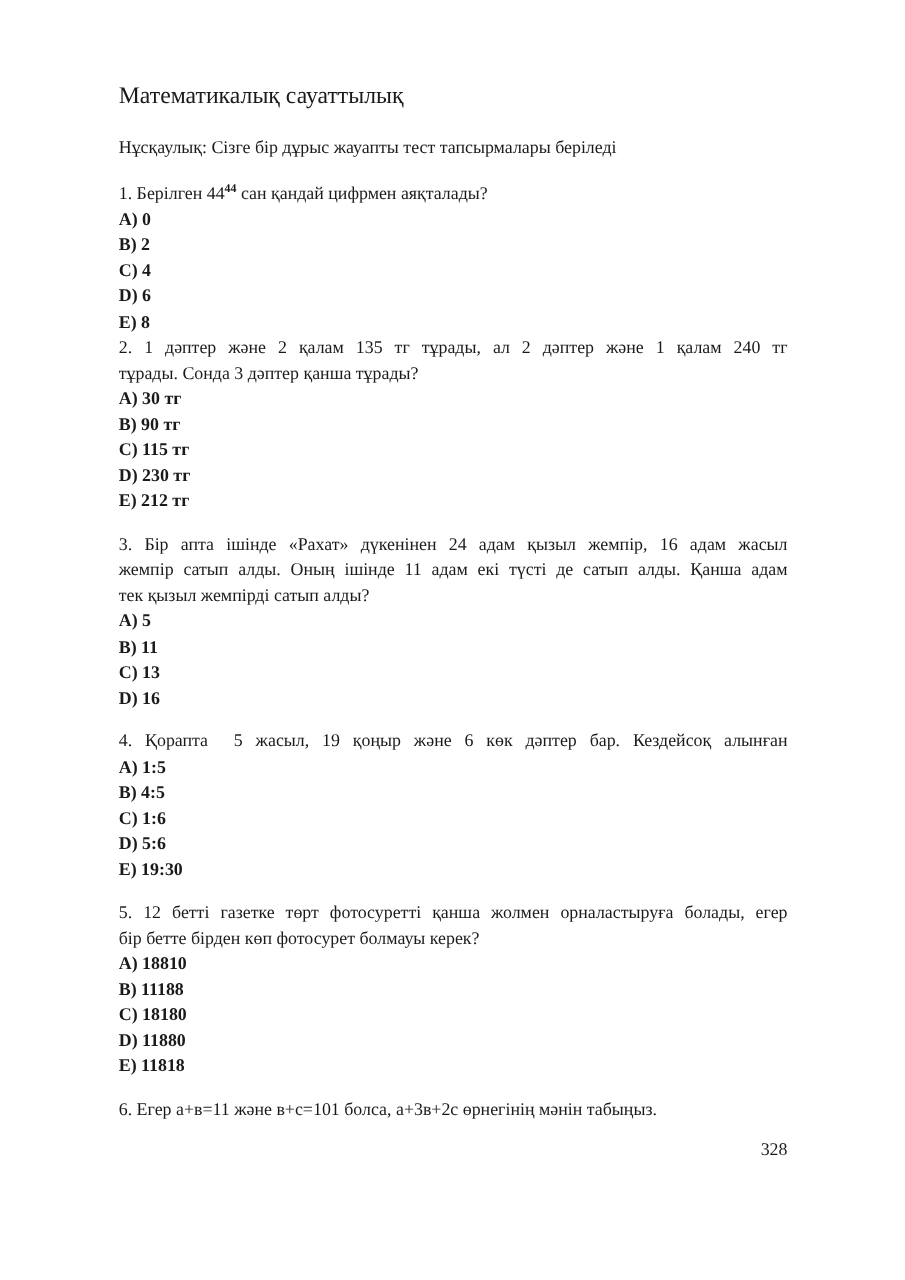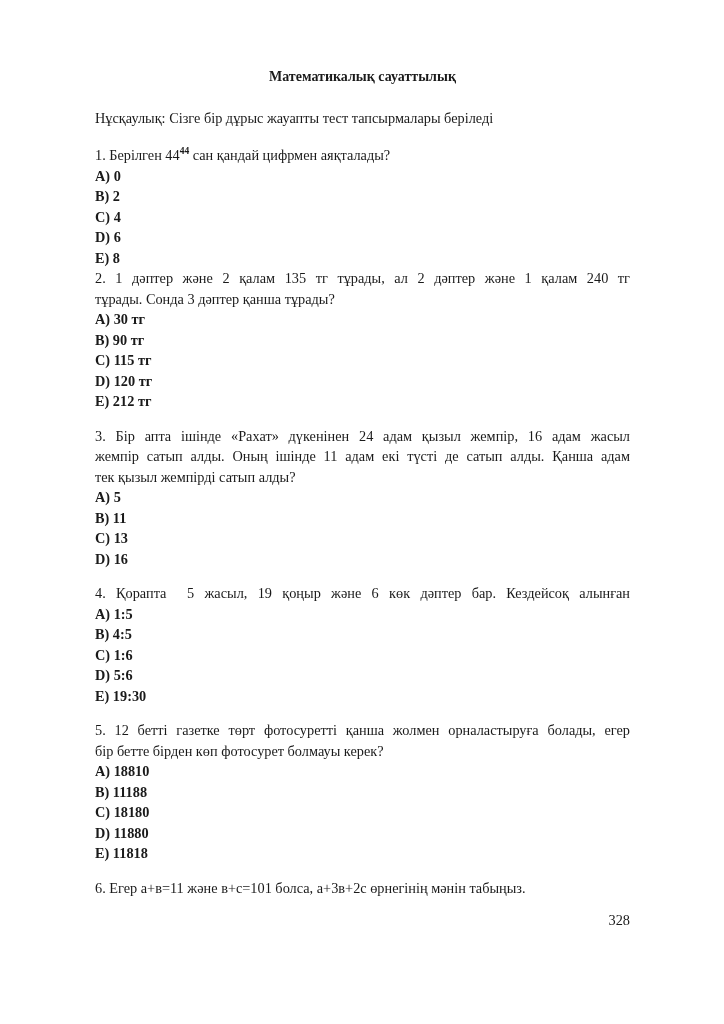"Математикалық сауаттылық" .title { font-size: 14px -> 19px; font-weight: bold -> normal; text-align: center -> none }
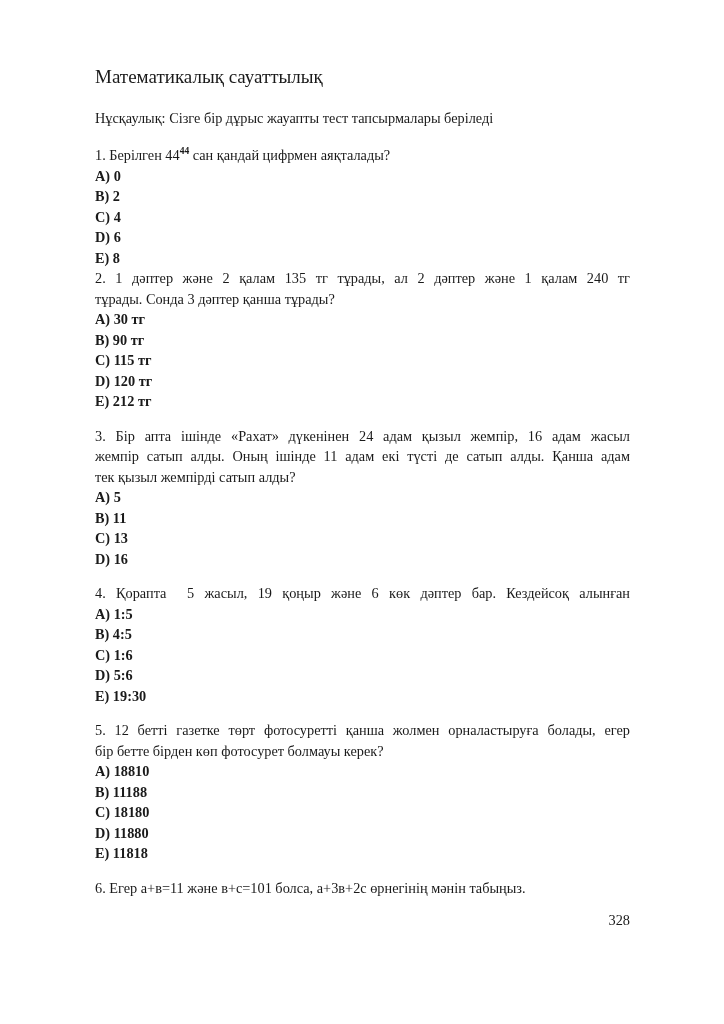"D) 120 тг" div.opt { text: 120 -> 230 }
